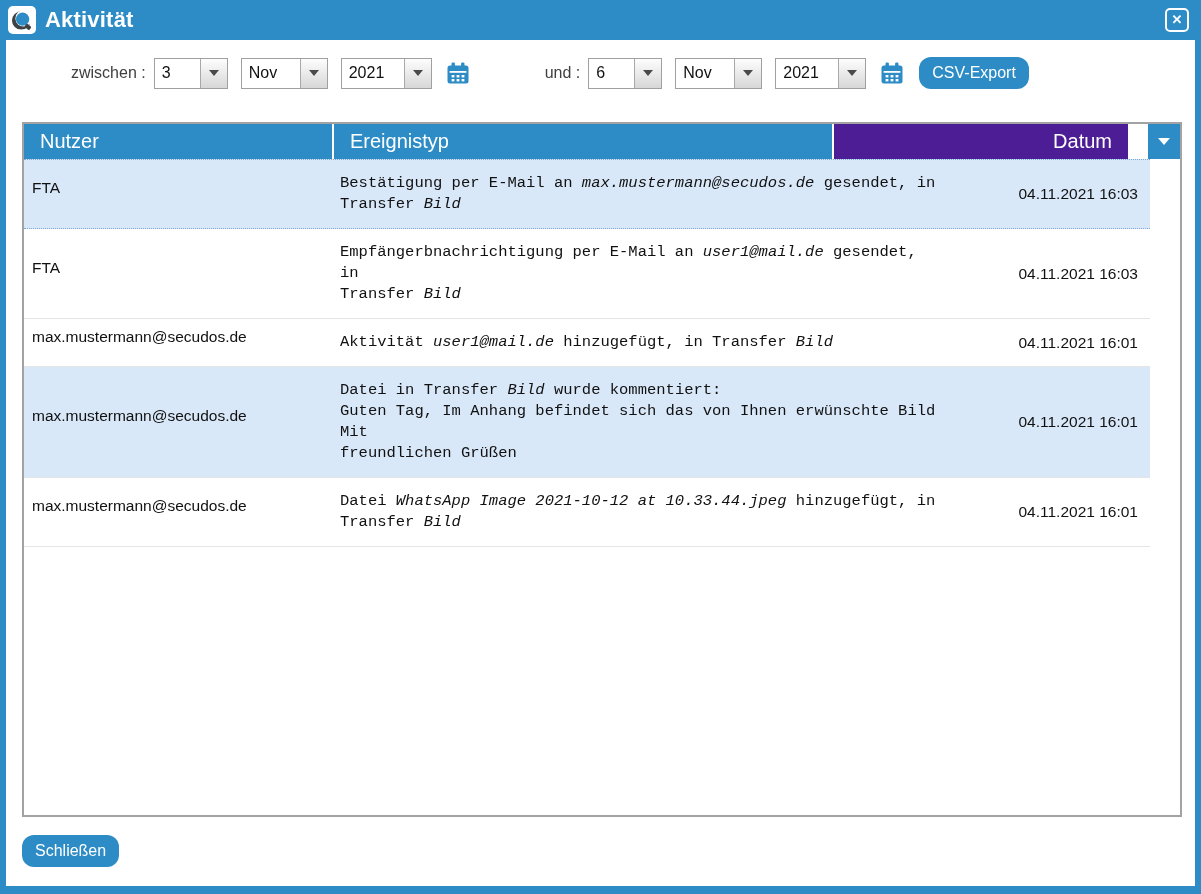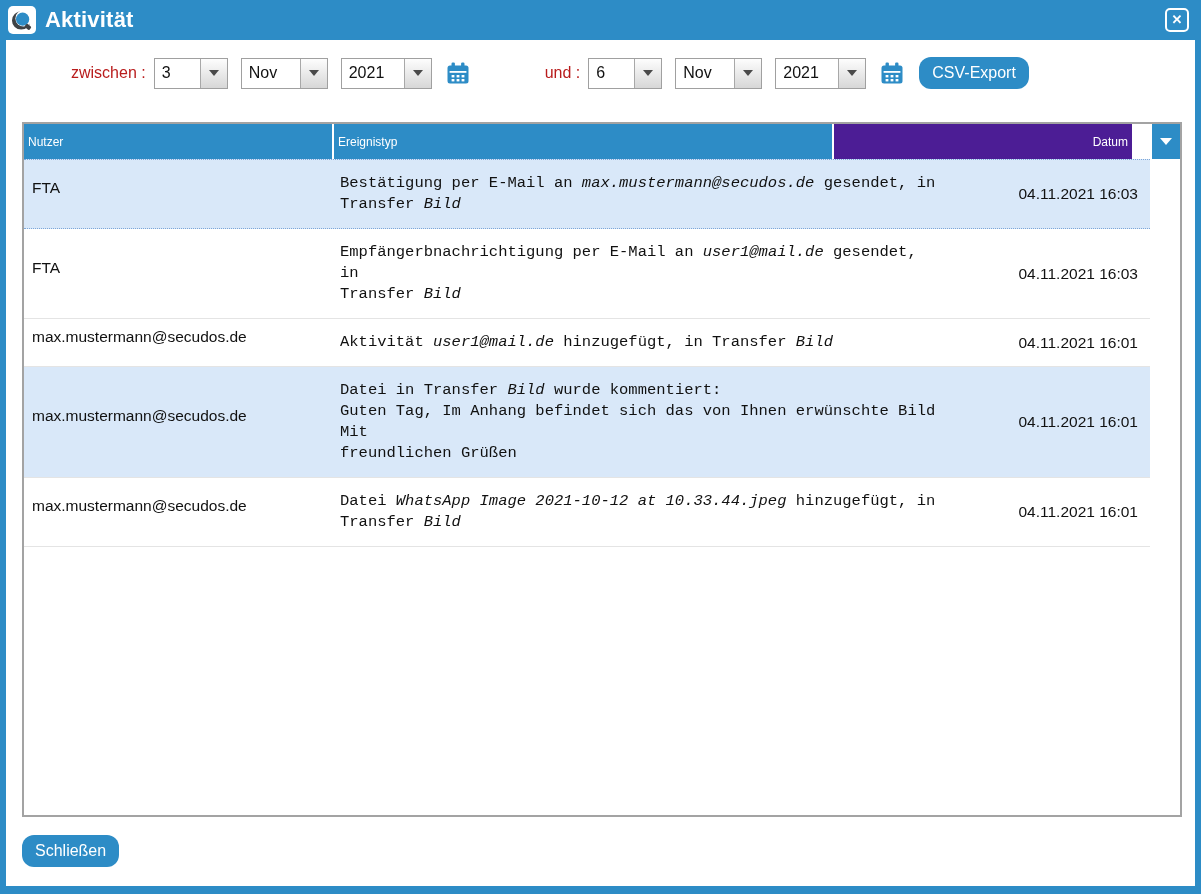"zwischen :" .filter-label { color: #b91c1c -> #404040 }
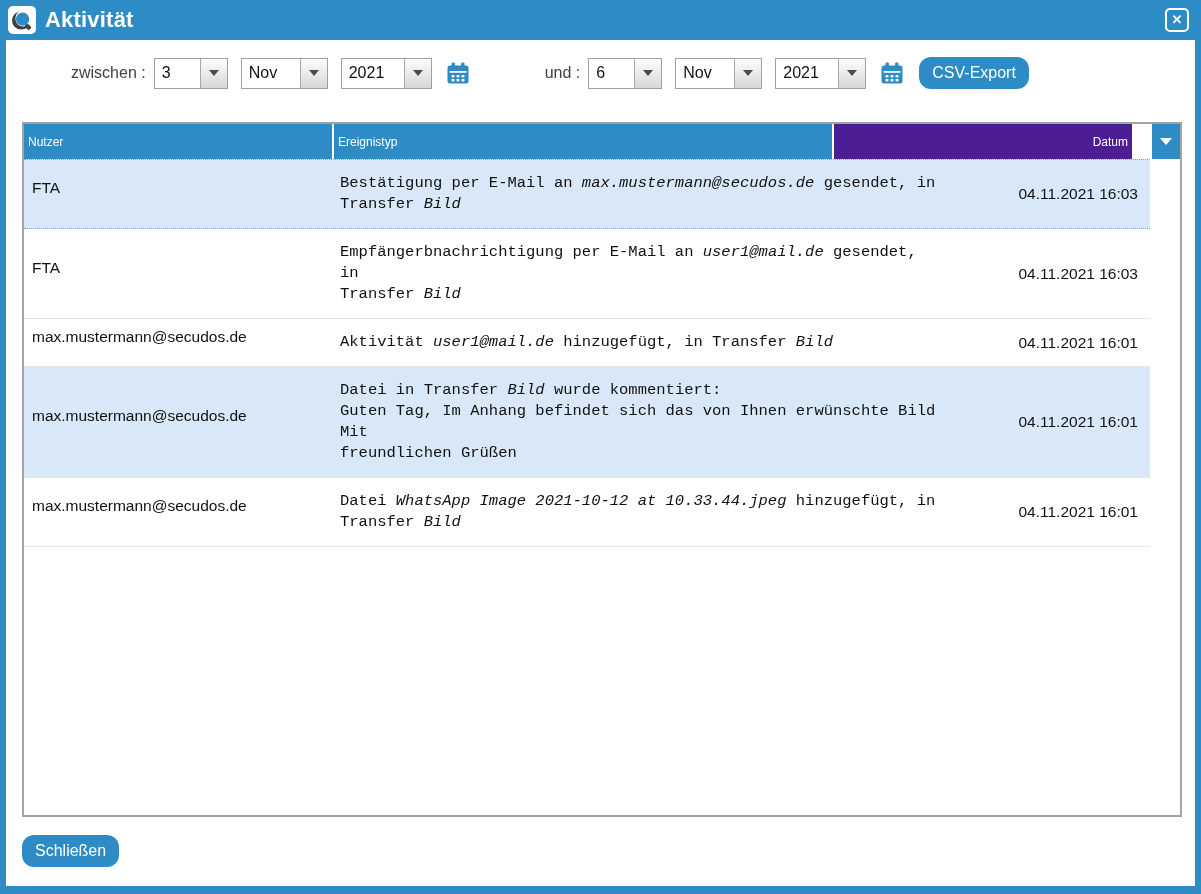"Nutzer" .th { font-size: 12px -> 20px; padding: 0 4px -> 0 16px }
